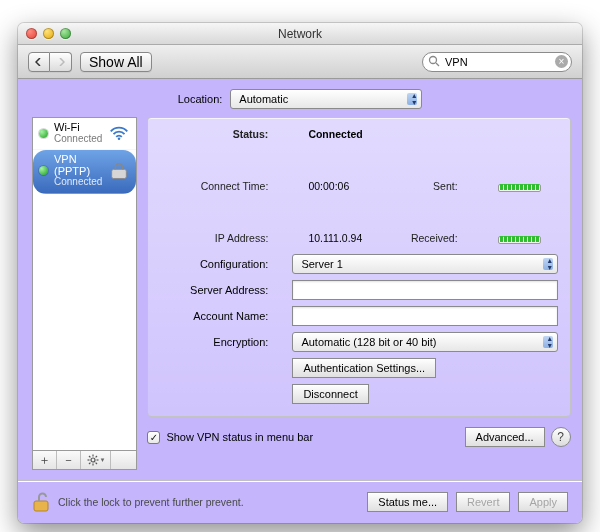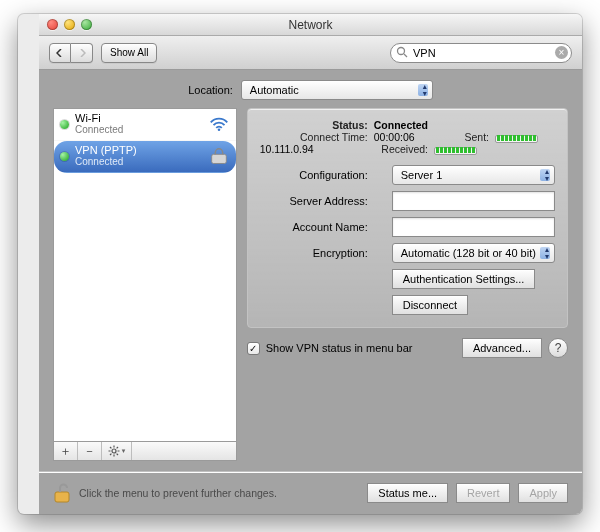"Network" .window { margin: 14px 18px -> 23px 18px; padding-left: 21px -> none }
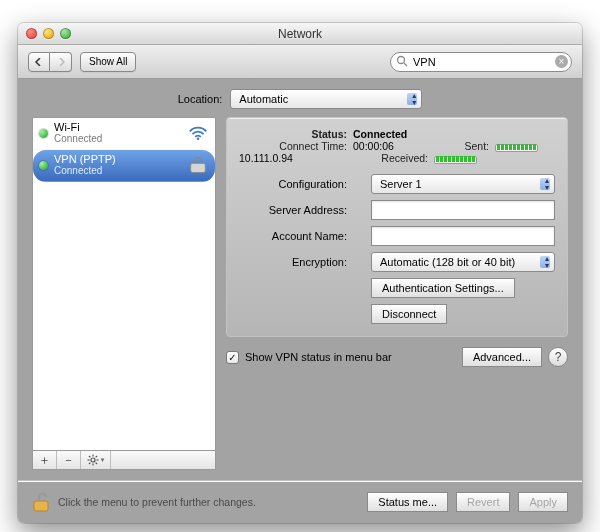"Show All" .segbtn, .pill-btn { font-size: 10px -> 14px }
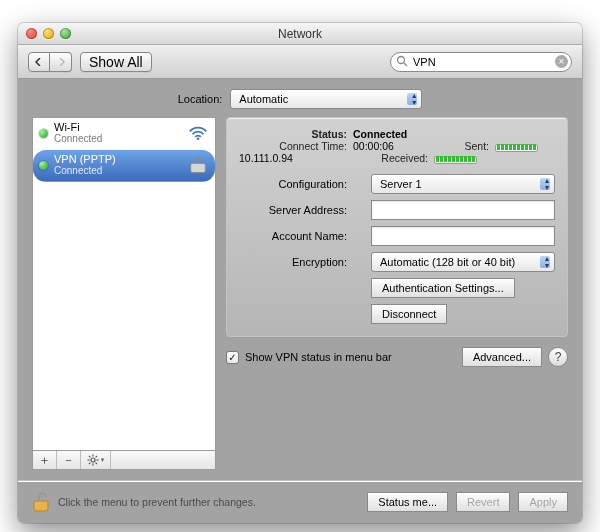"VPN" .searchwrap { width: 182px -> 150px }
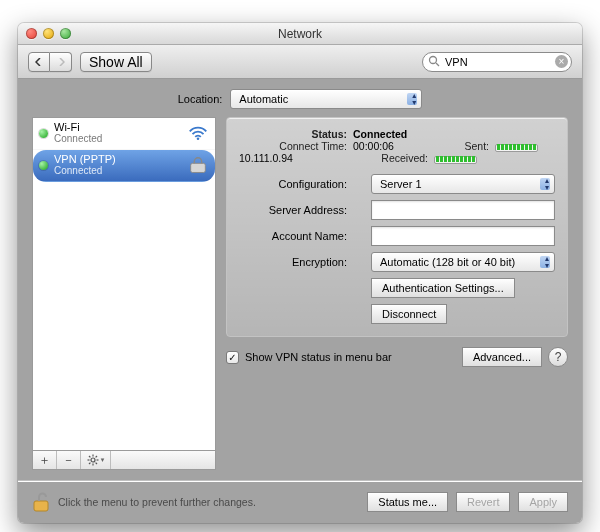"Location:" .body { background: #a3a3a3 -> #c4b5fd }
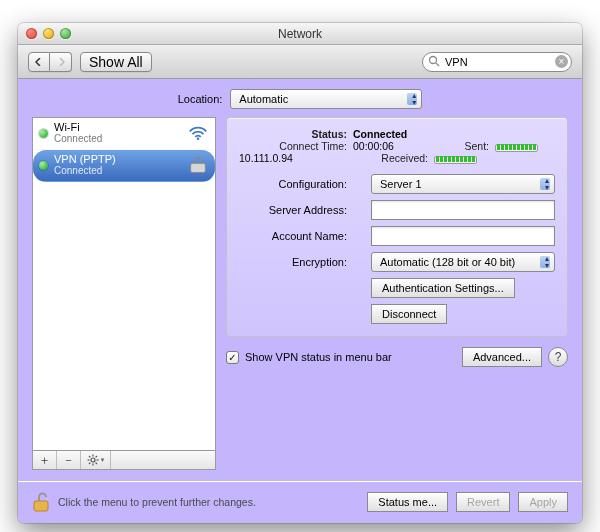"Status:" .status-block { gap: none -> 40px }
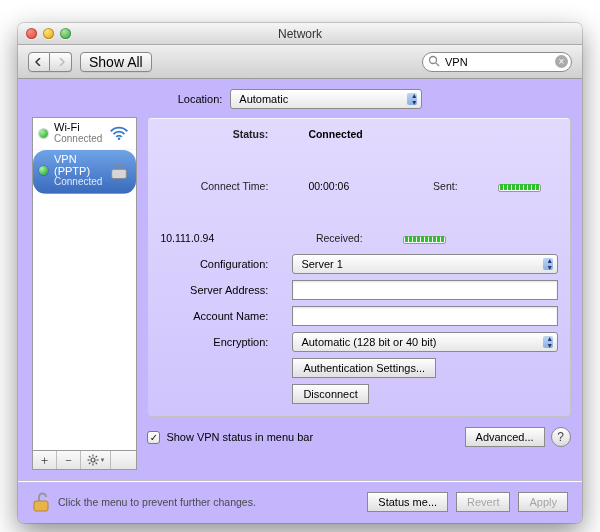"IP Address:" span.l { html: none -> <span>IP Address:</span> }
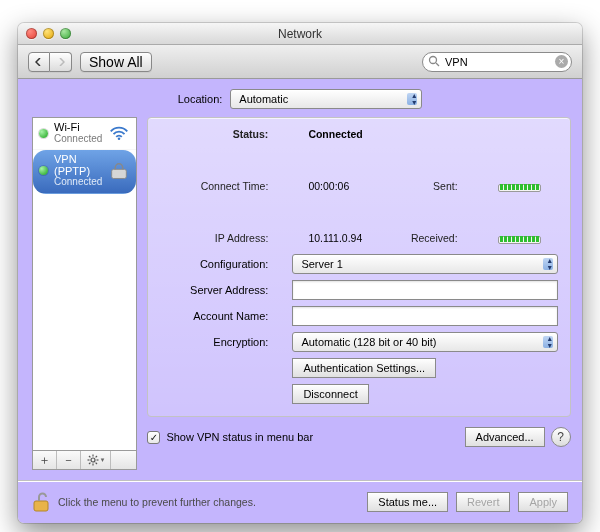"Click the menu to prevent" span.hint { text: menu to prevent further changes -> lock to prevent further prevent }
